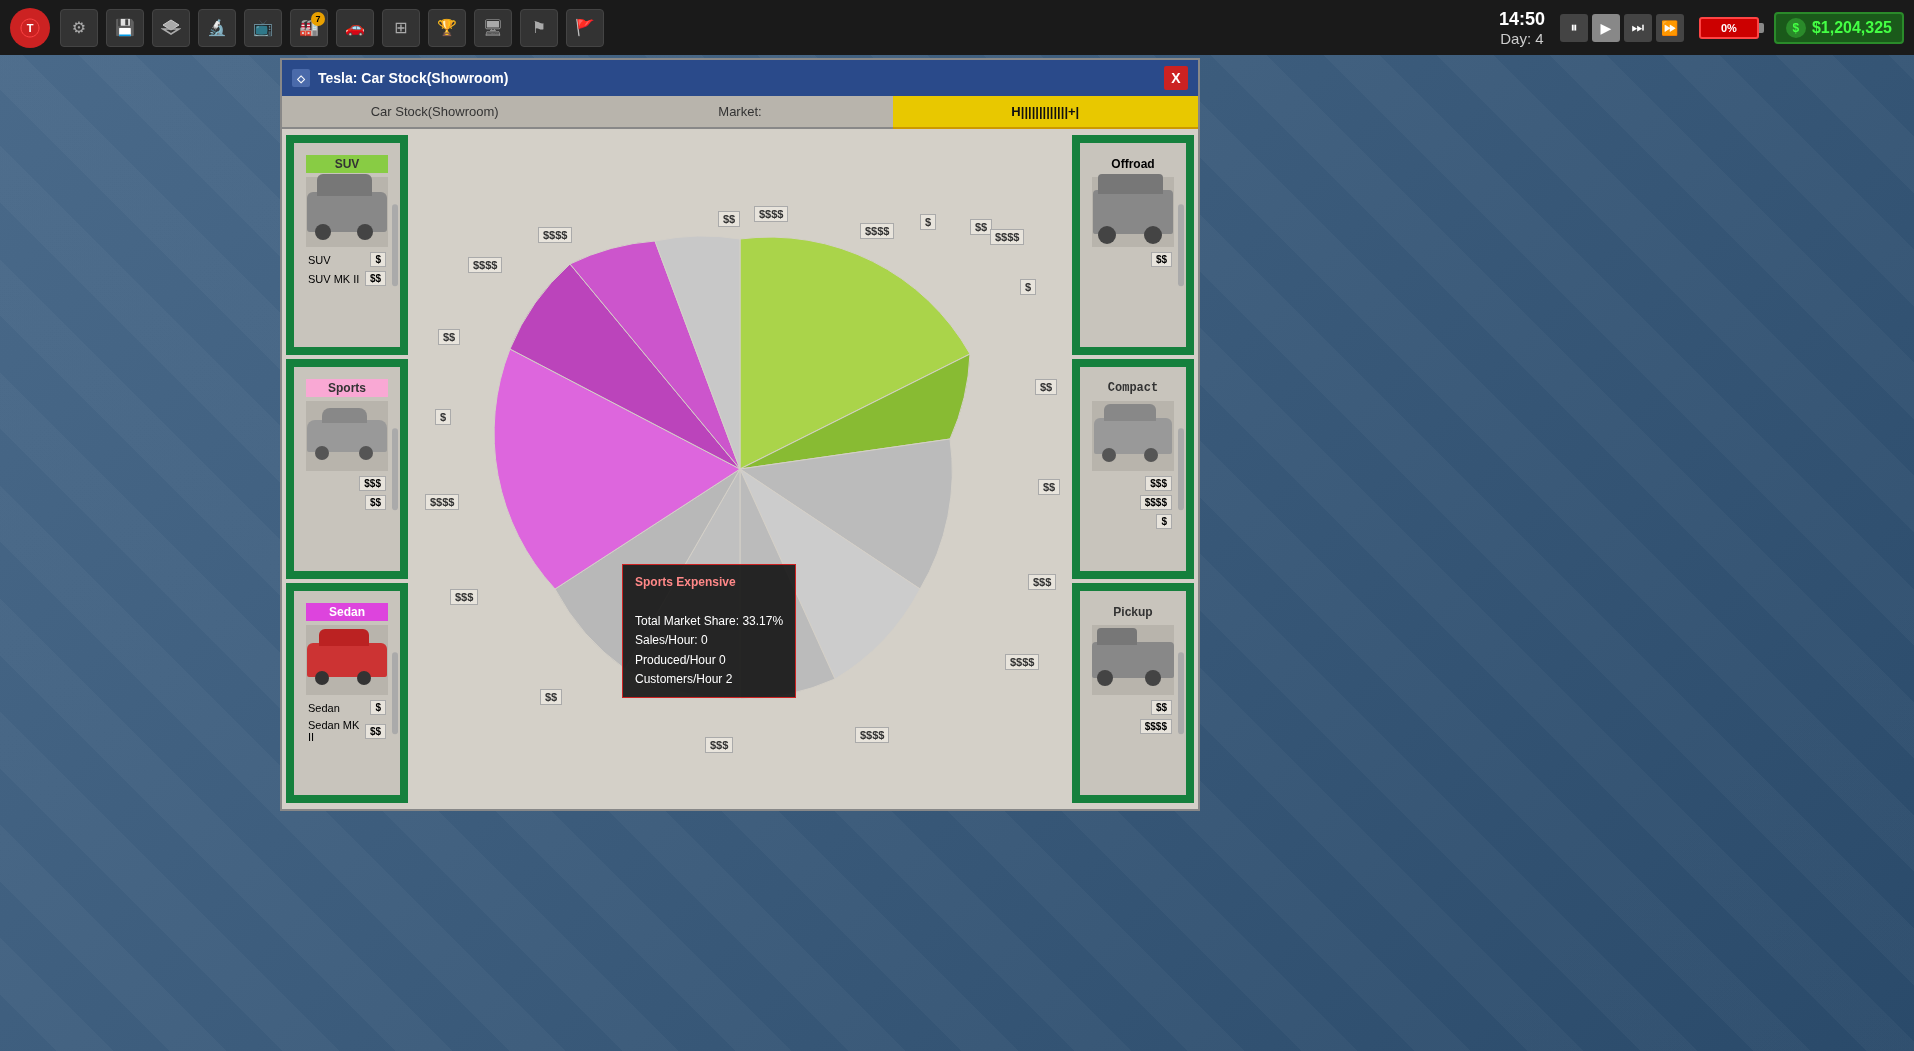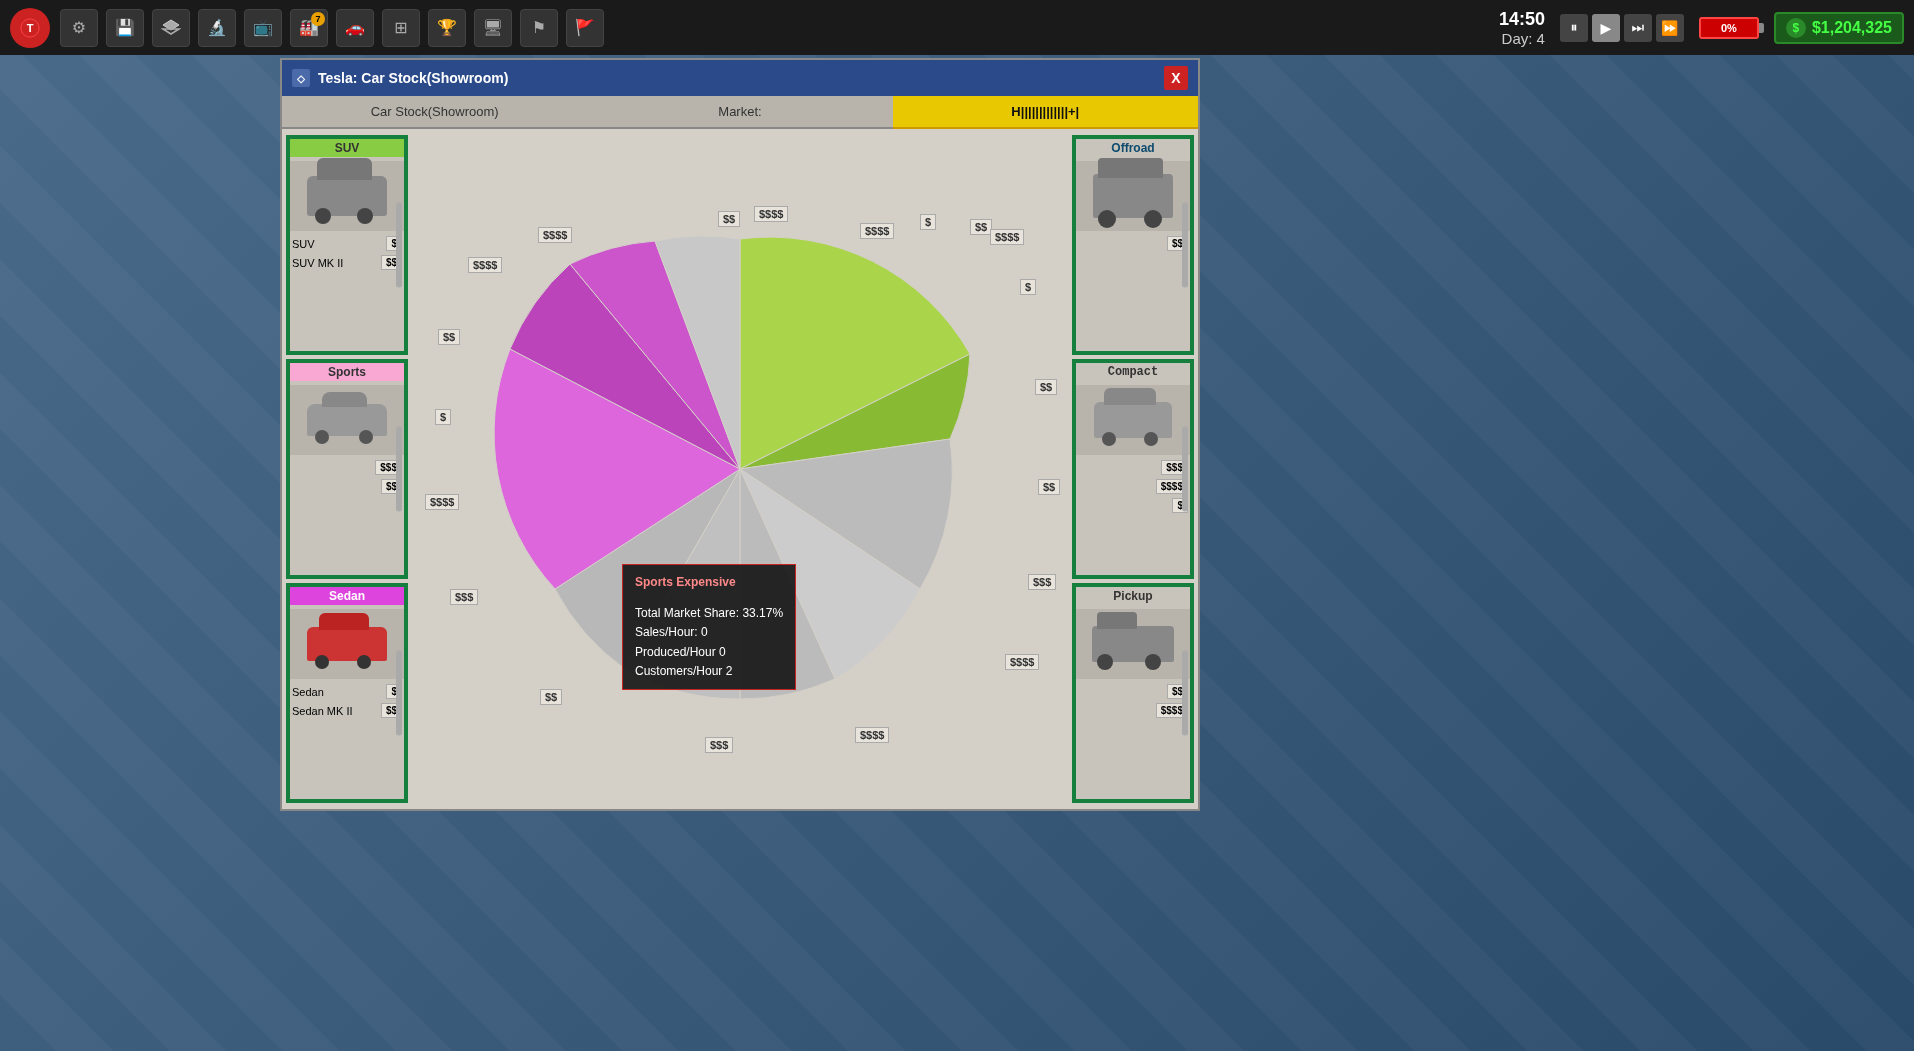"14:50" .toolbar-time { text-align: right -> center }
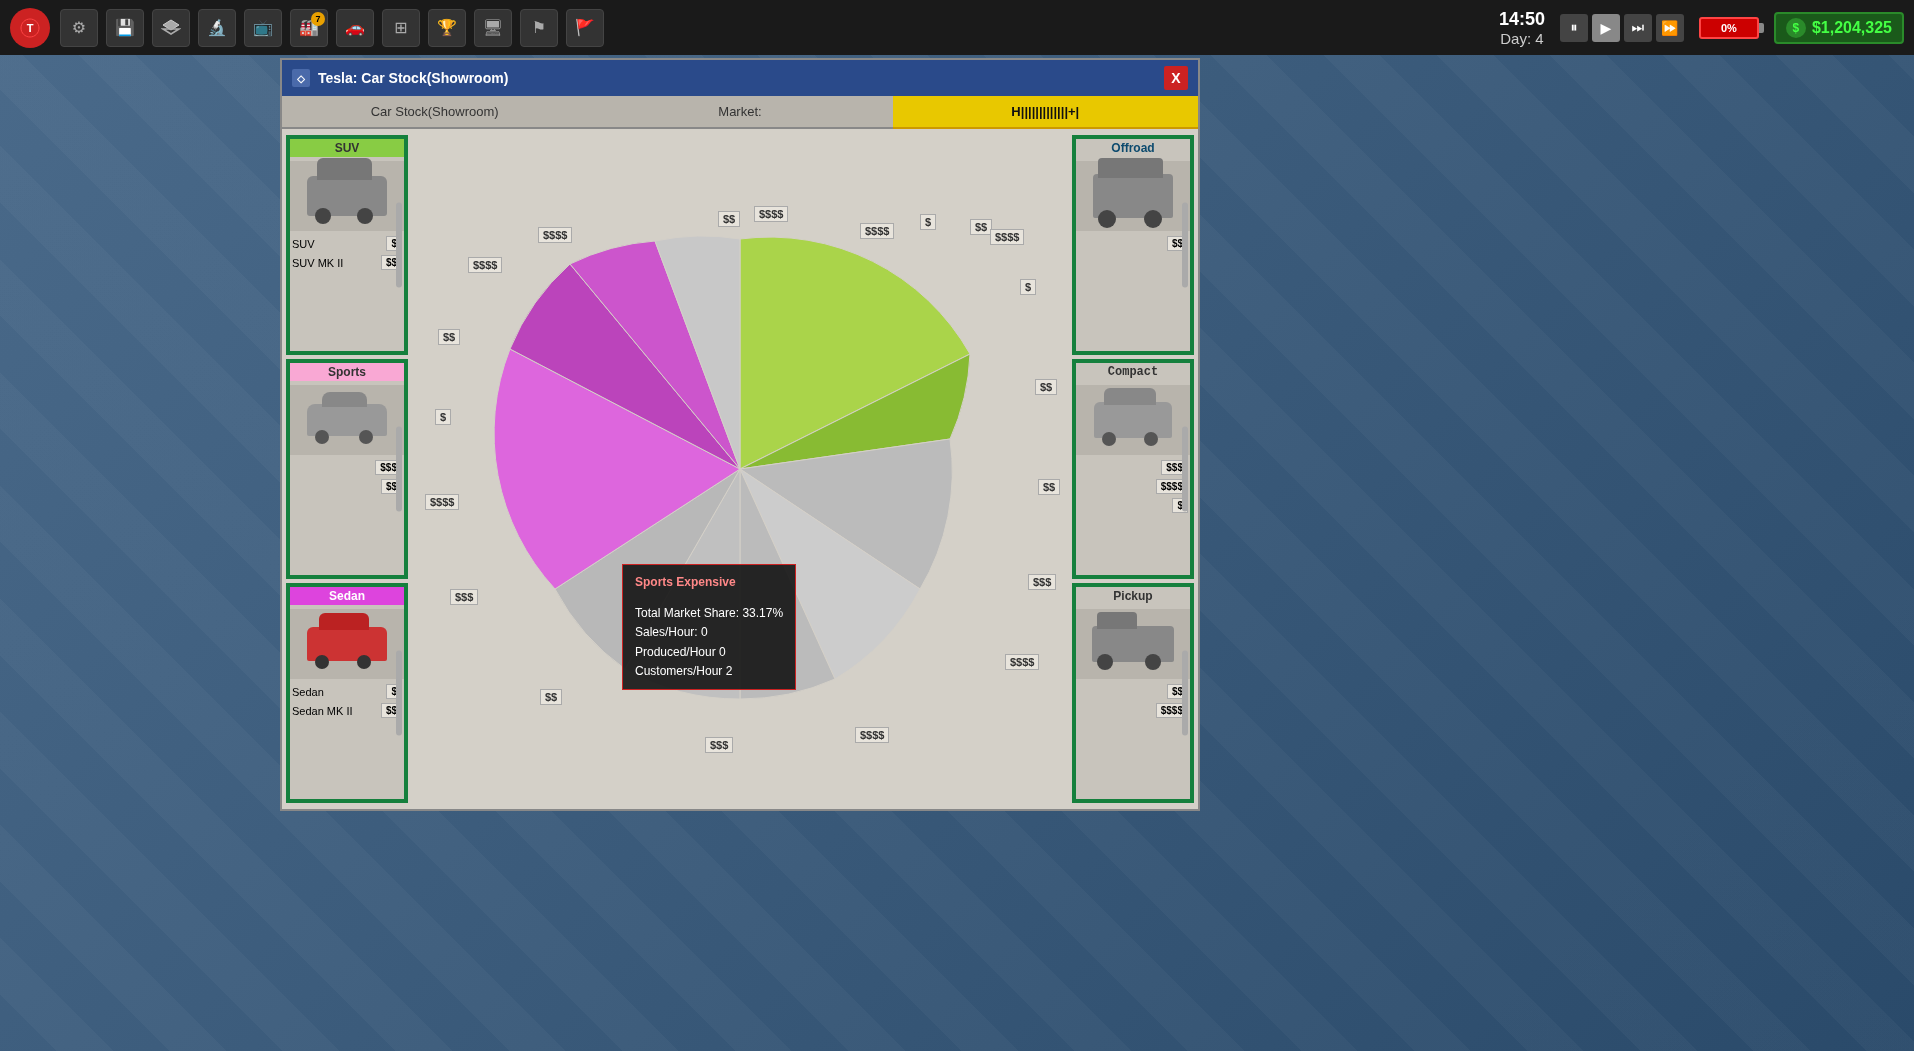"SUV" .car-panel { border: 4px solid #15803d -> 8px solid #15803d; padding: 0 -> 12px }
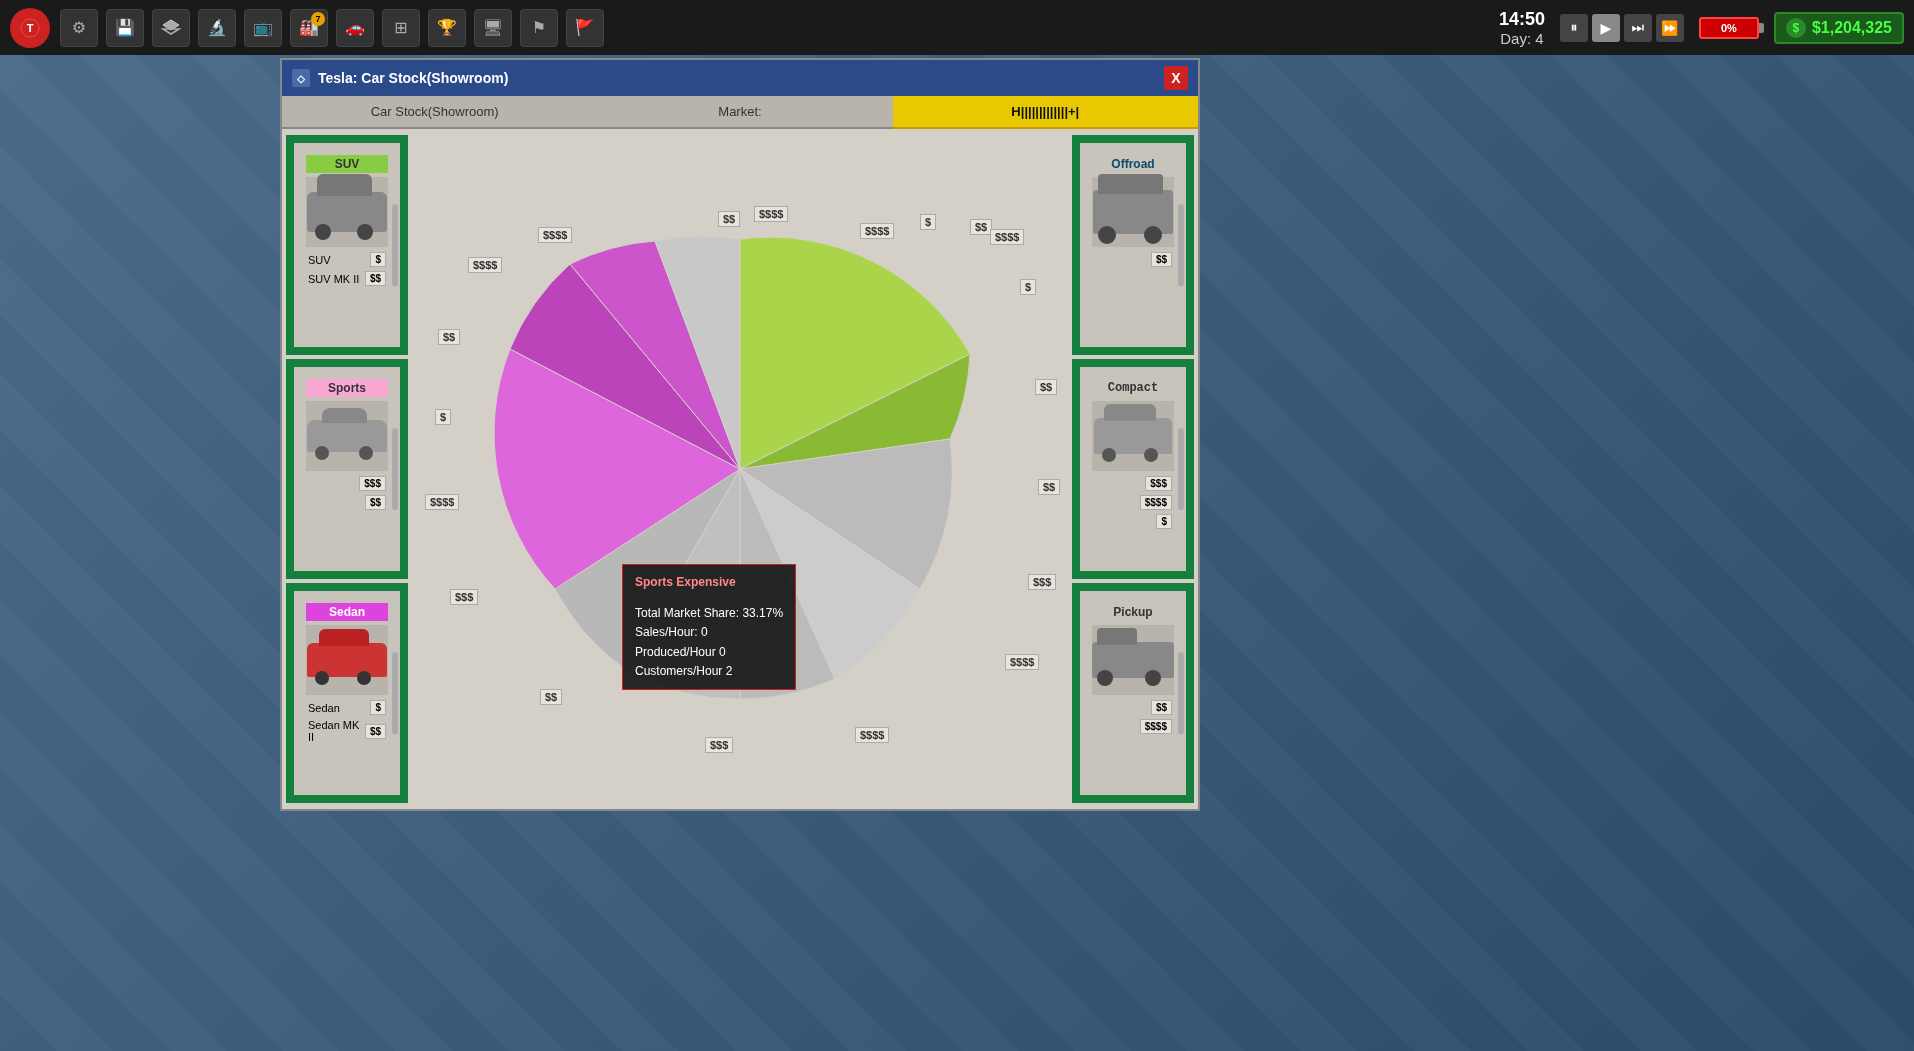"Offroad" .car-panel-title.offroad { color: #0c4a6e -> #000000 }
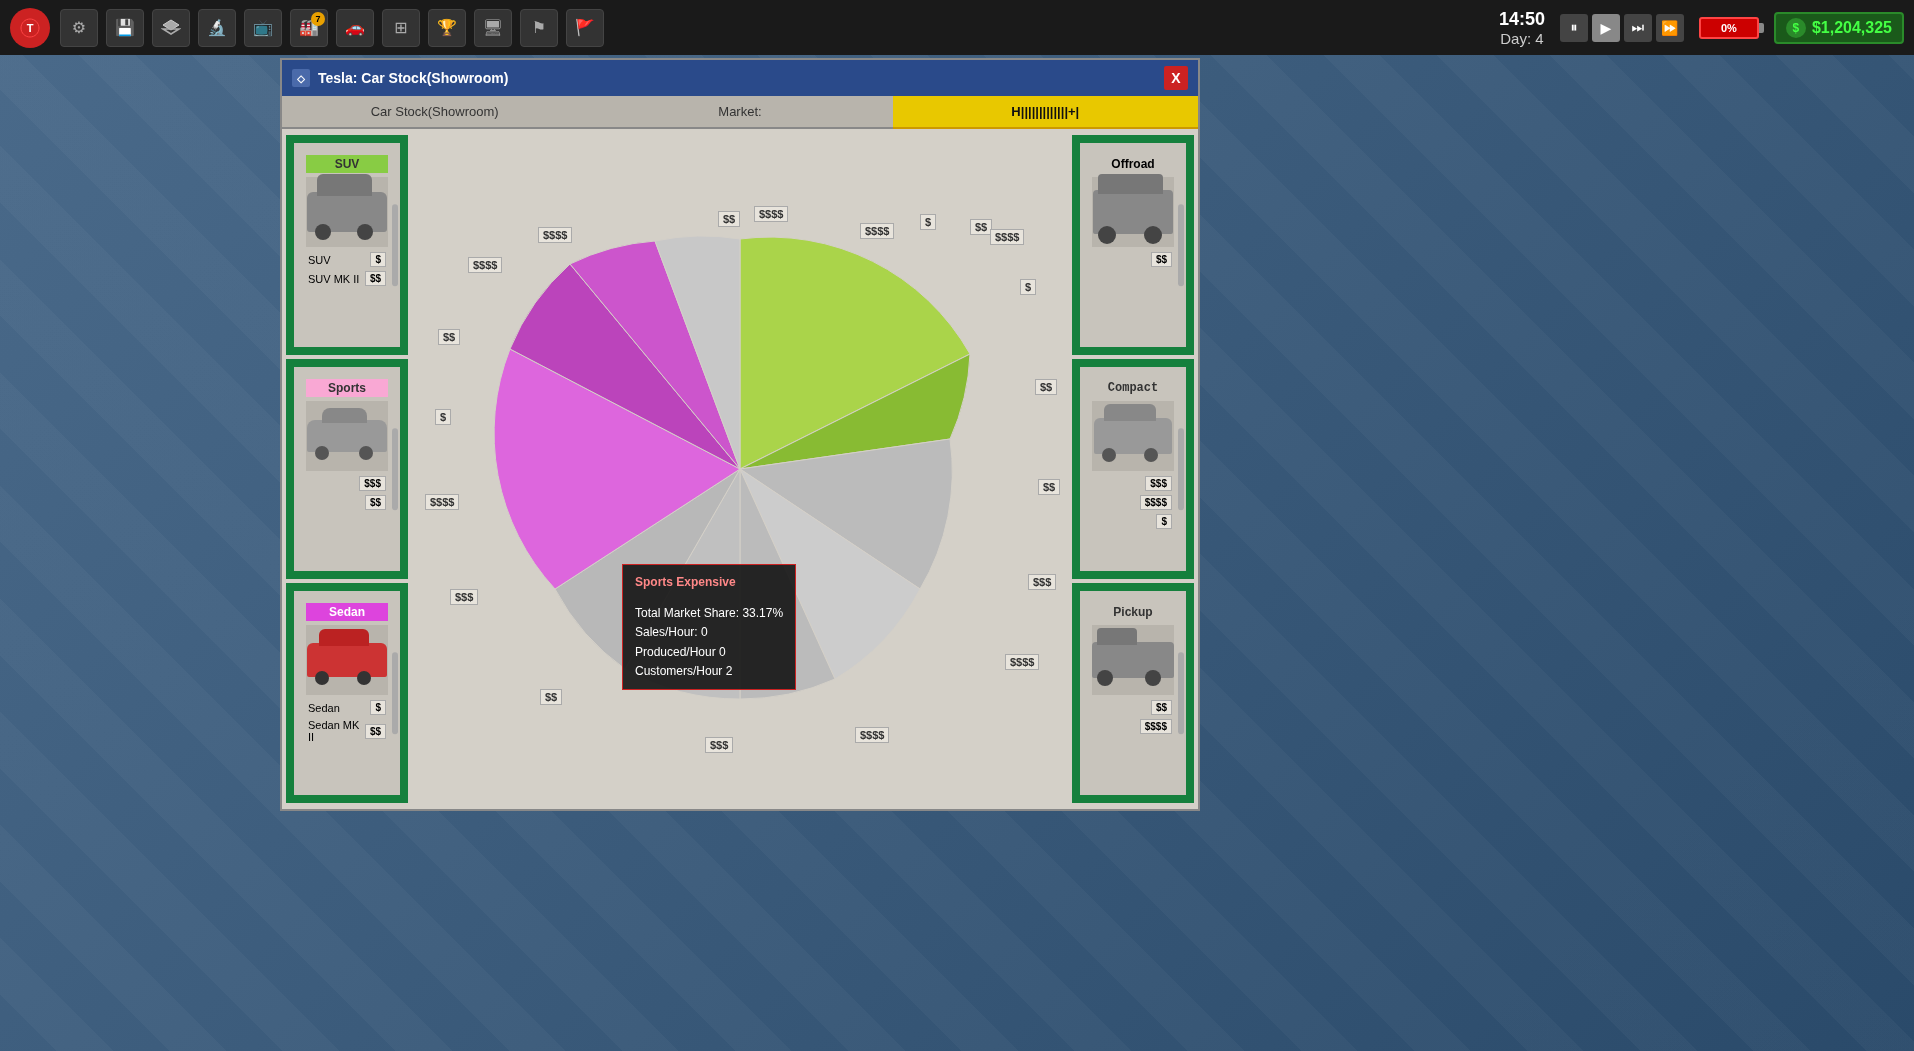"Sports Expensive" .tooltip-title { margin-bottom: 12px -> 20px }
